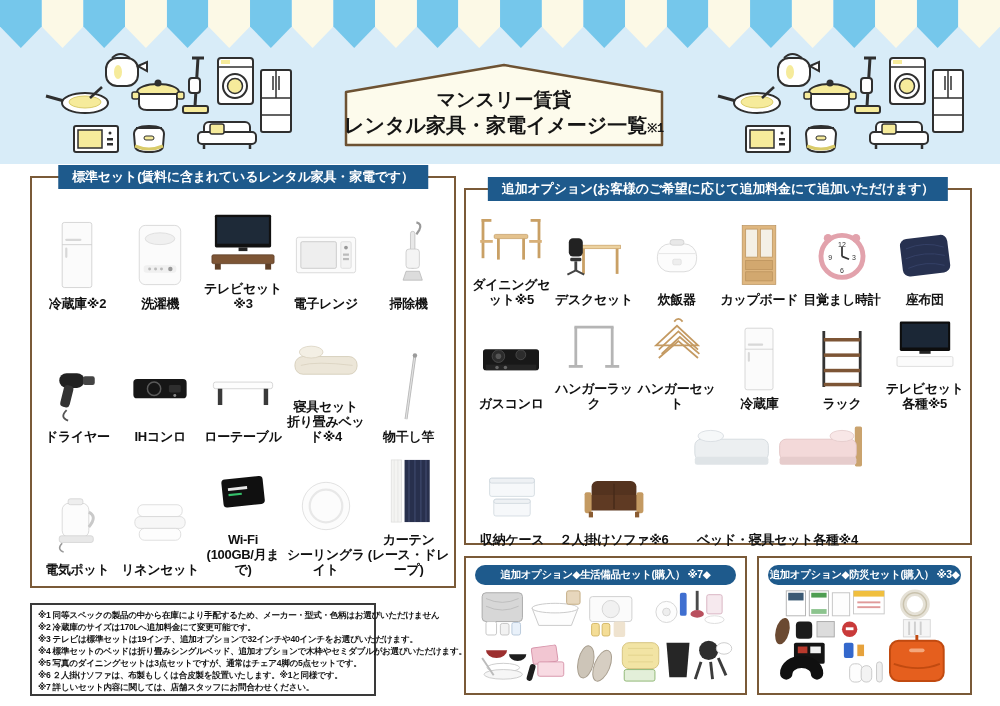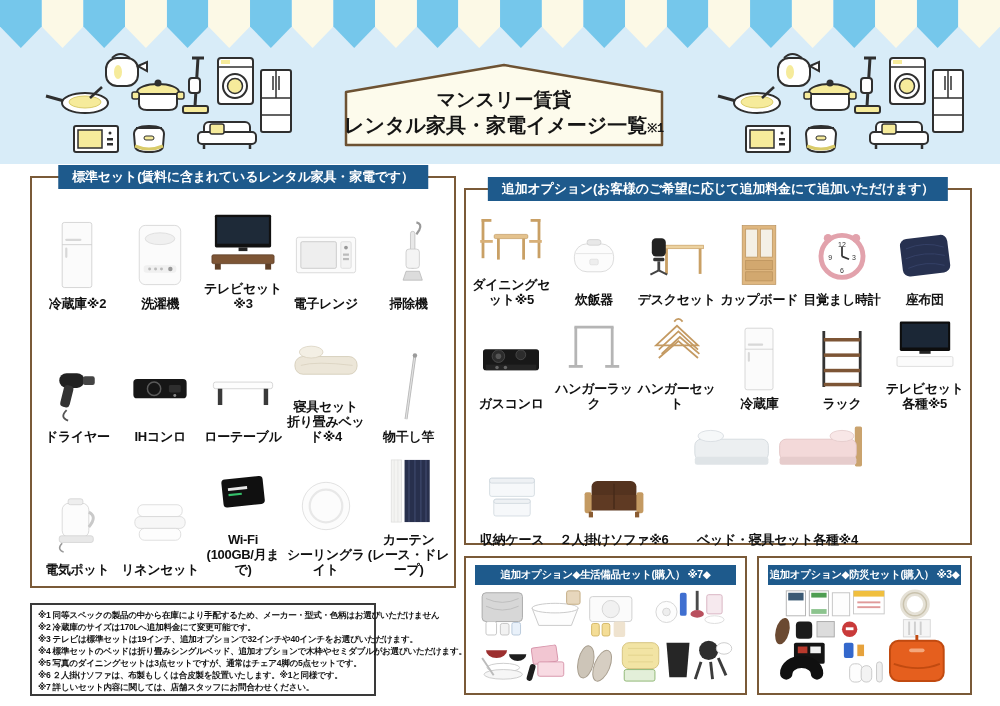"炊飯器" figure.cell { order: before "デスクセット" -> after "デスクセット" }
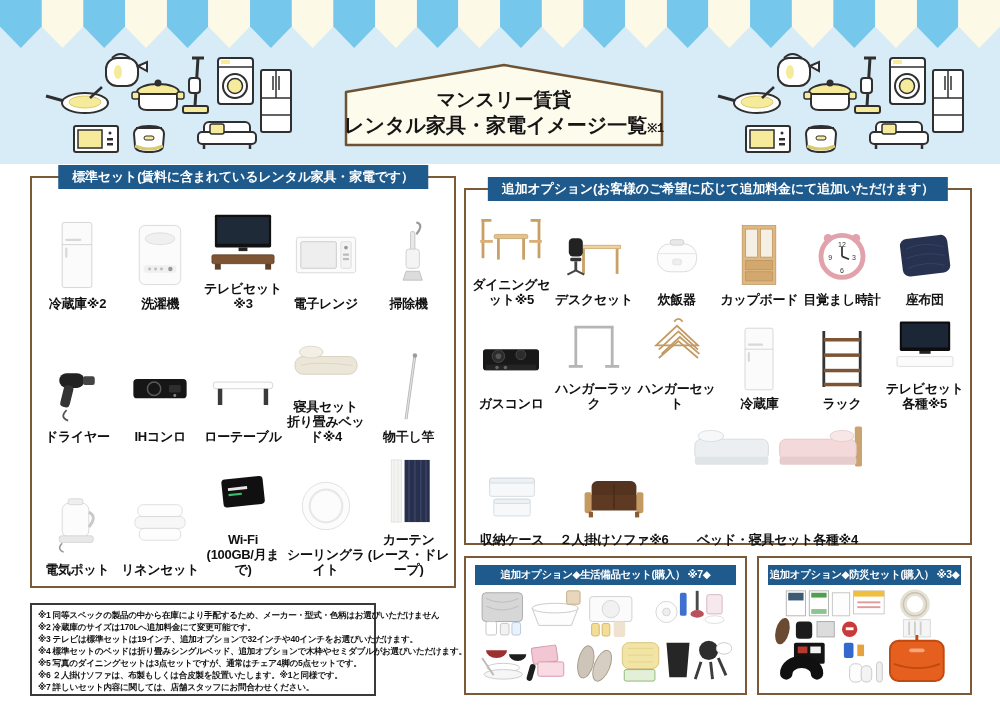"追加オプション◆生活備品セット(購入） ※7◆" .bar2 { border-radius: none -> 10px }
